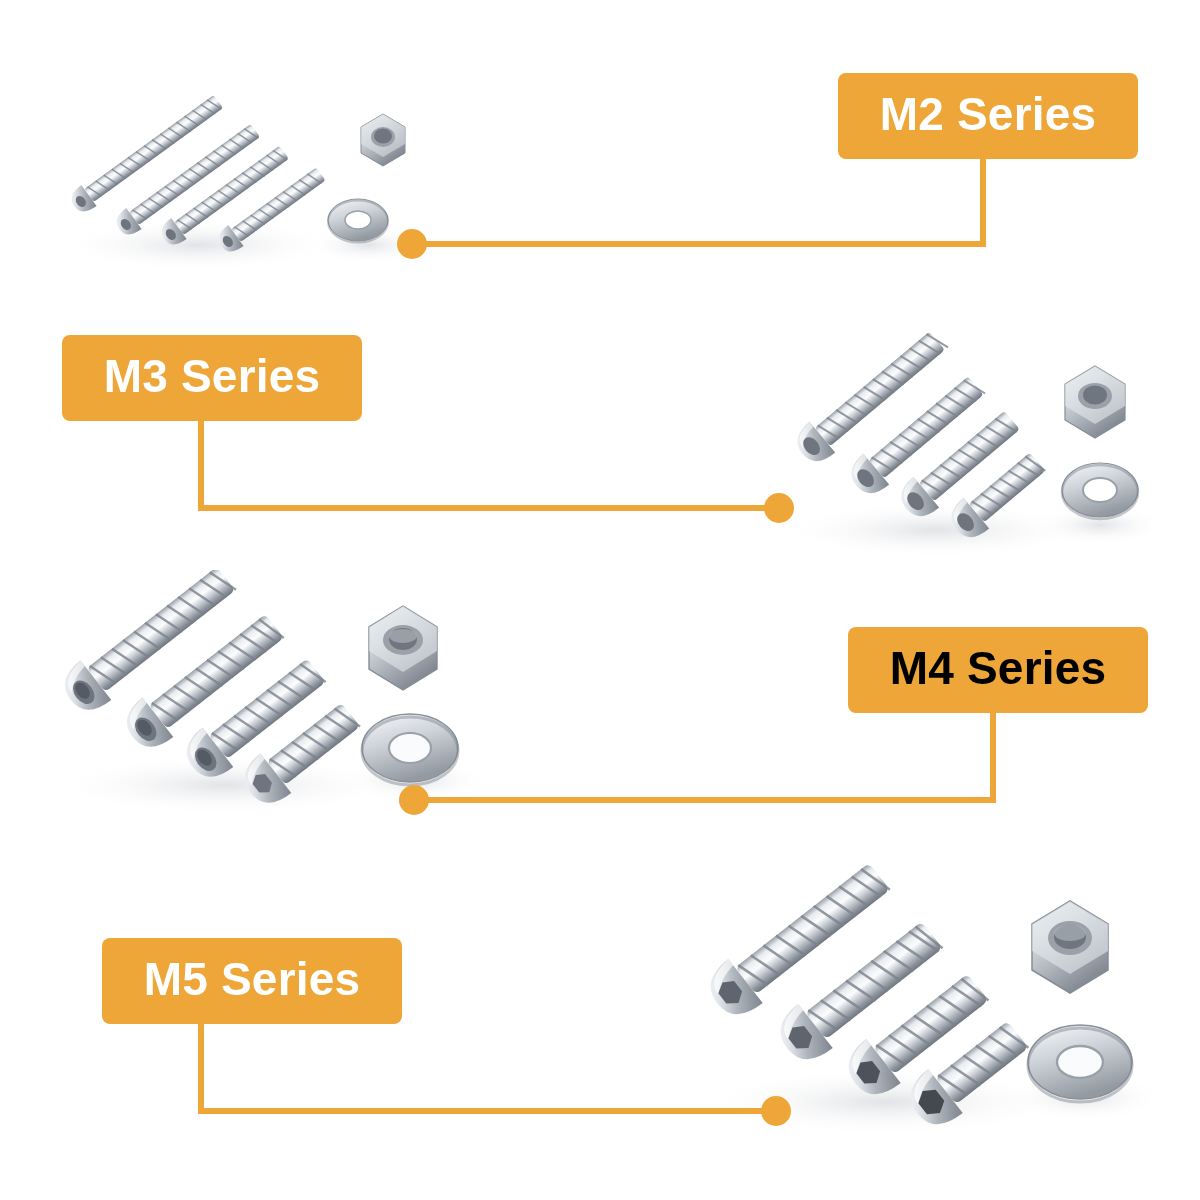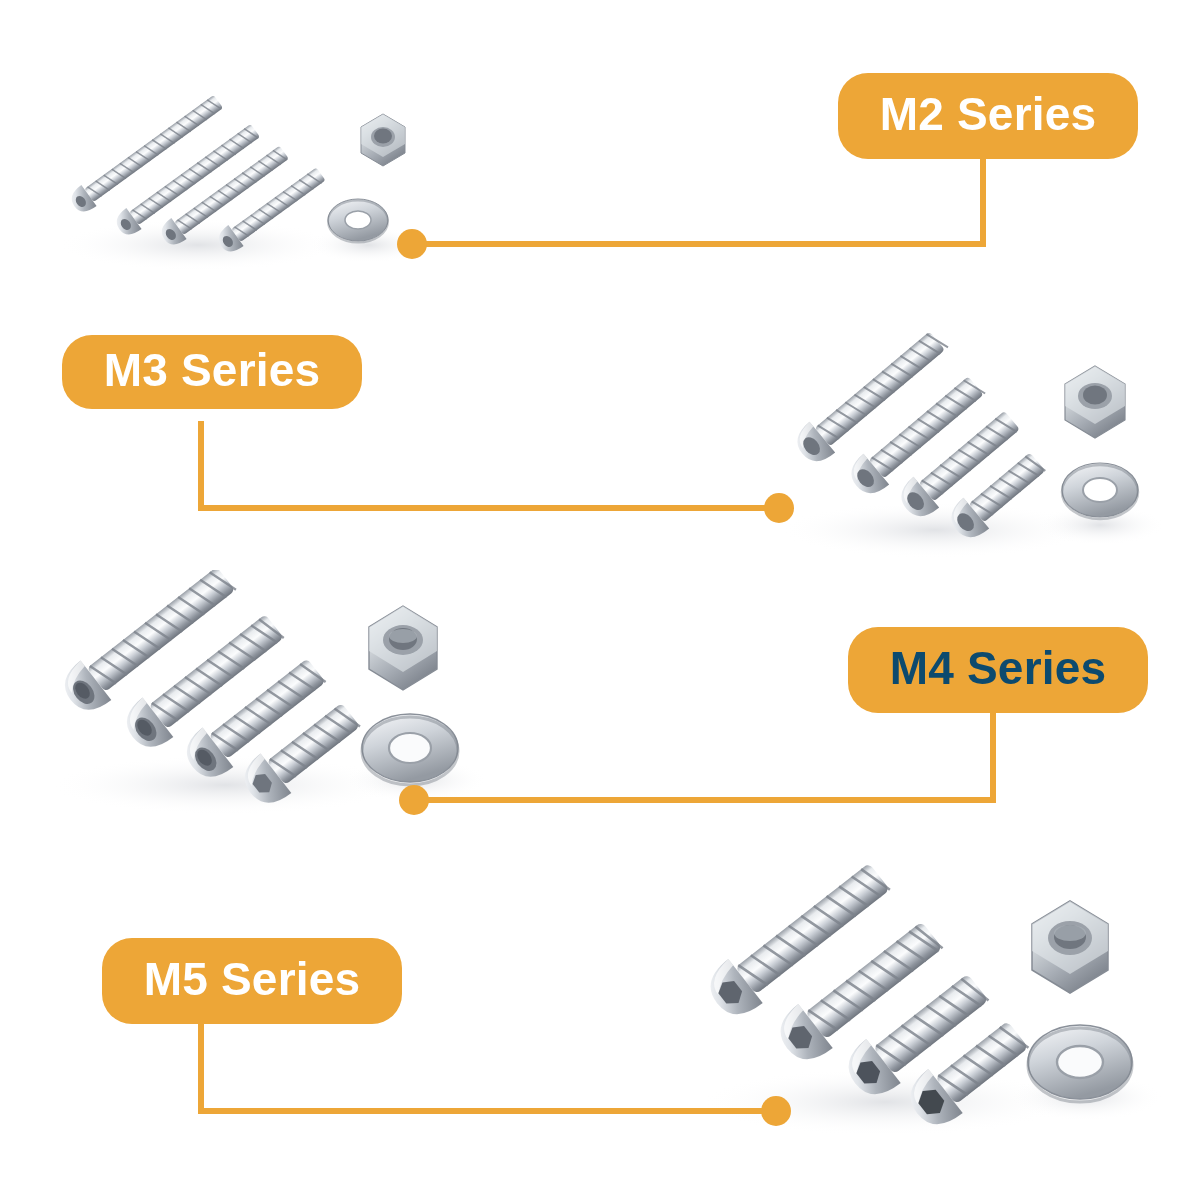"M2 Series" .badge { border-radius: 30px -> 8px }
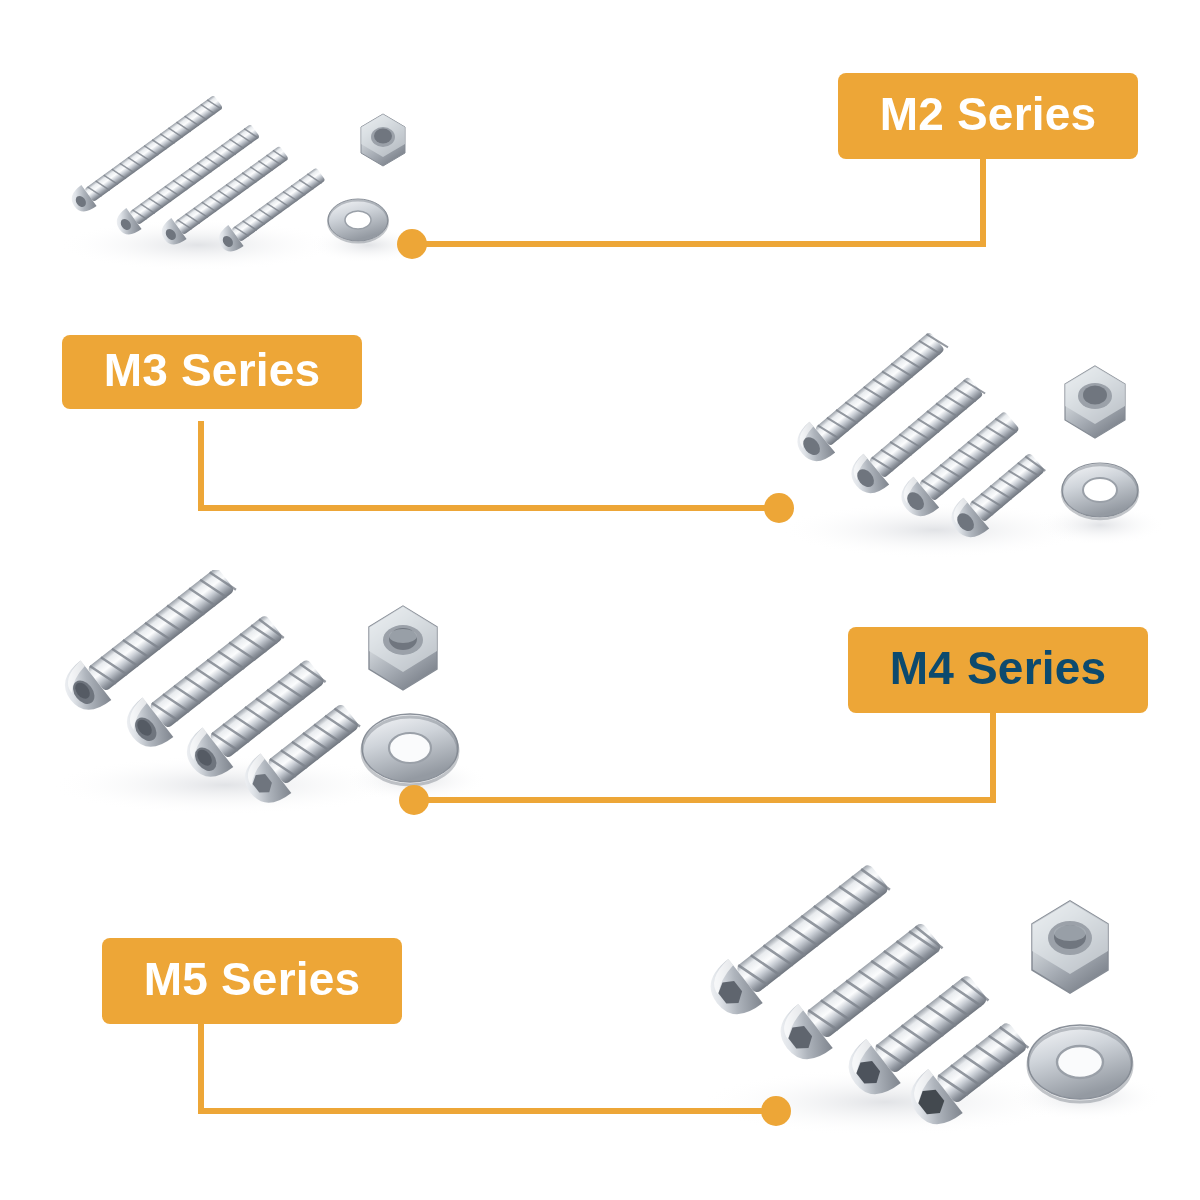"M3 Series" div.badge { height: 74px -> 86px }
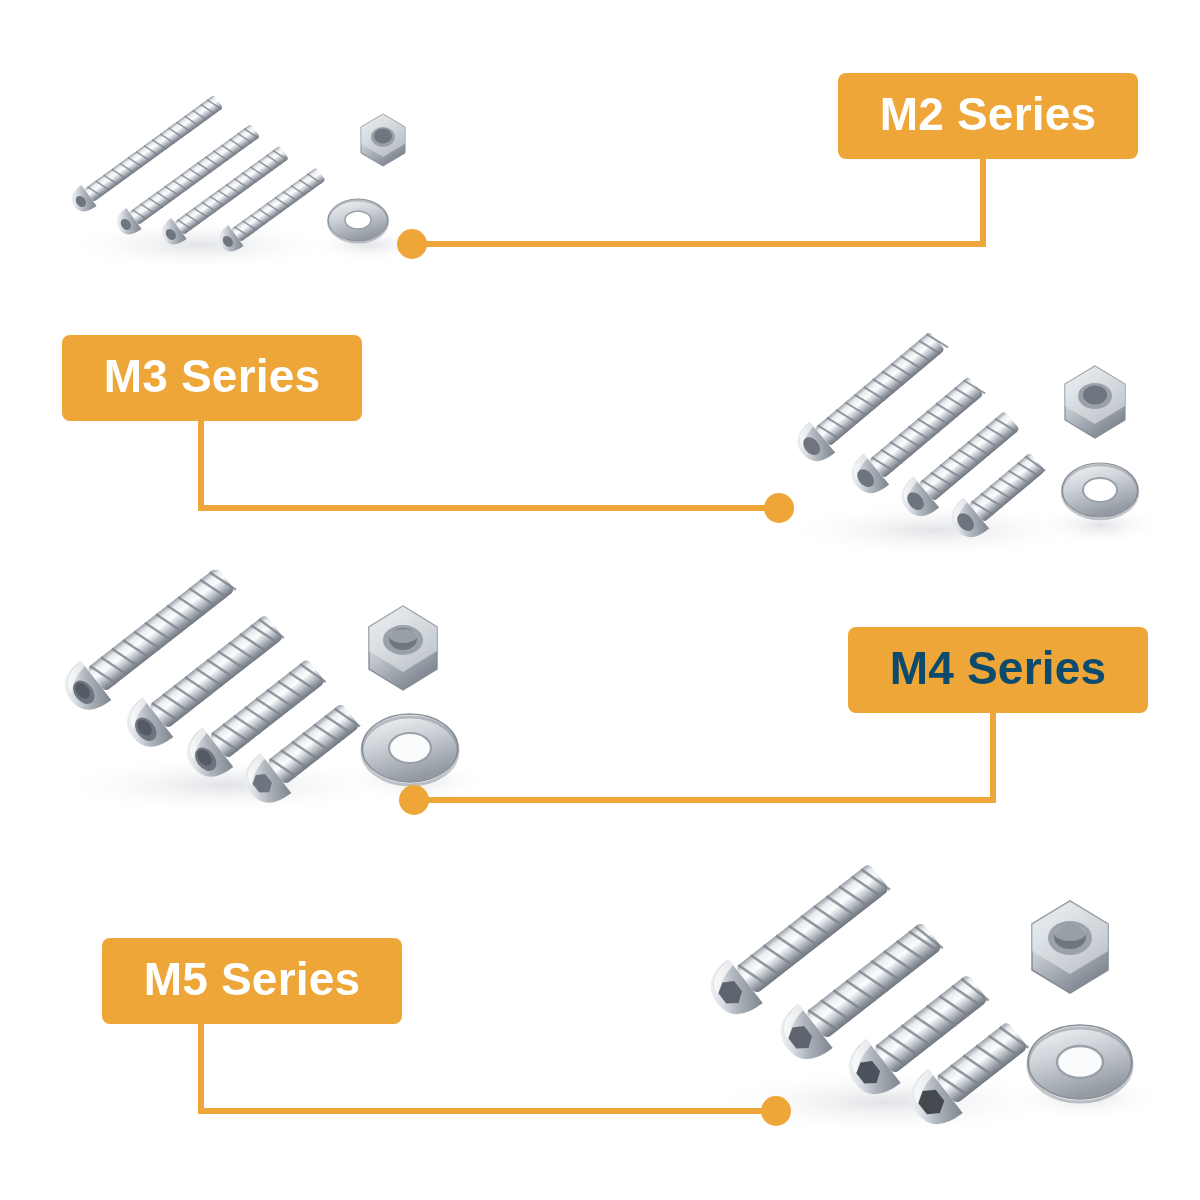"M4 Series" div.badge { color: #0c4a6e -> #000000 }
